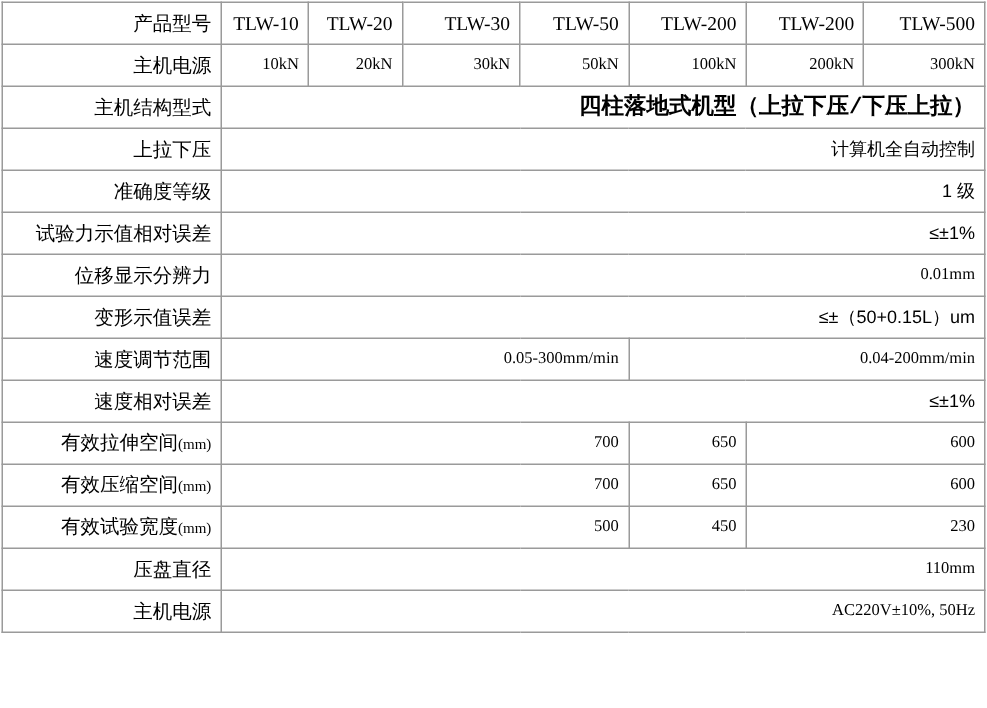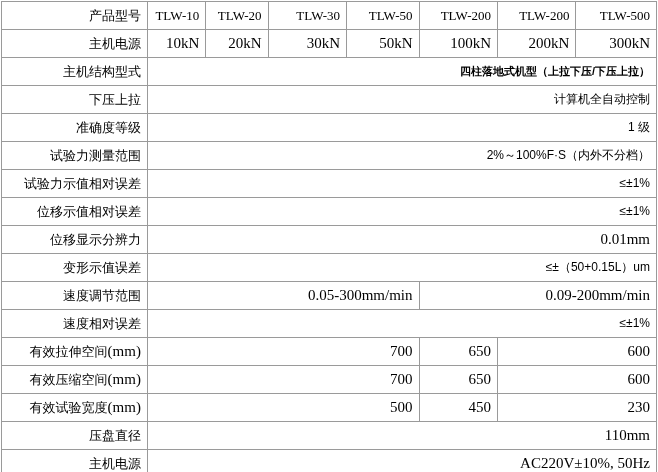"10kN" td.num { font-size: 15px -> 11px }
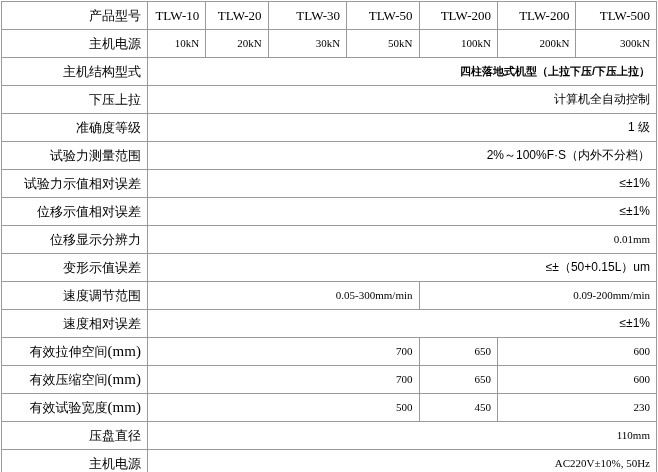"四柱落地式机型（上拉下压/下压上拉）" td.bold { font-family: none -> Liberation Mono, monospace; font-size: 11px -> 15px }
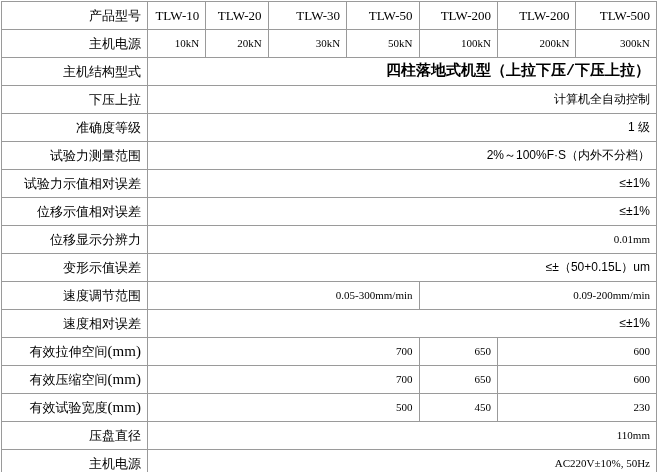"下压上拉" td.label { text: 下压上拉 -> 上拉下压 }
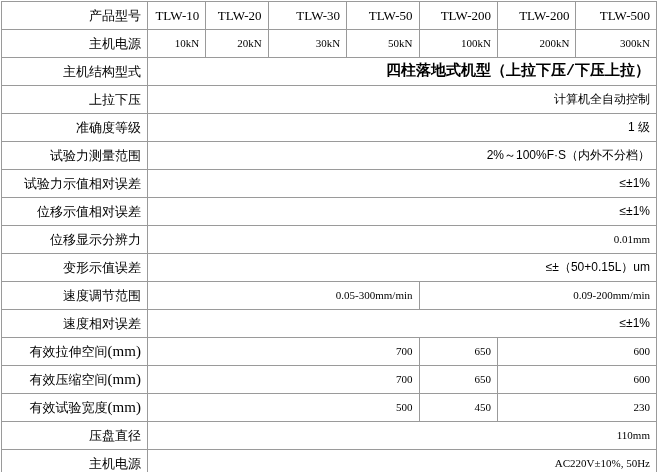"试验力测量范围" tr { html: <tr> <td>试验力测量范围</td> <td>2%～100%F·S（内外不分档）</td> </tr> -> none }
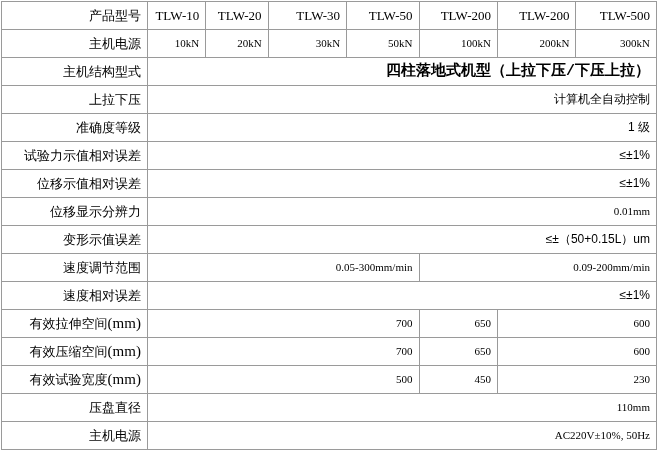"位移示值相对误差" tr { html: <tr> <td>位移示值相对误差</td> <td>≤±1%</td> </tr> -> none }
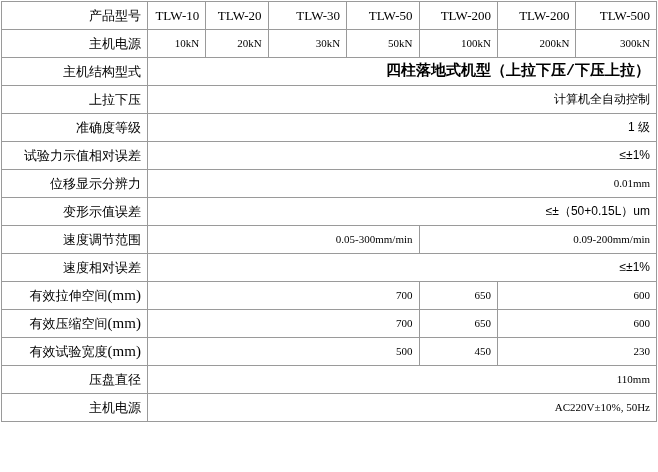"0.09-200mm/min" td.num { text: 0.09-200mm/min -> 0.04-200mm/min }
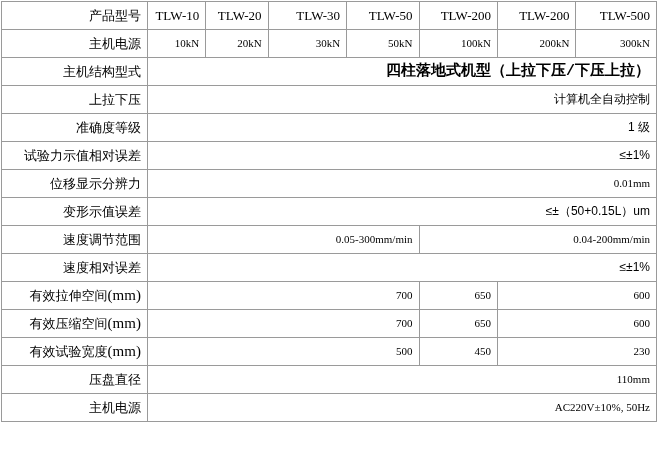"(mm)" .unit { font-size: 15px -> 10px }
